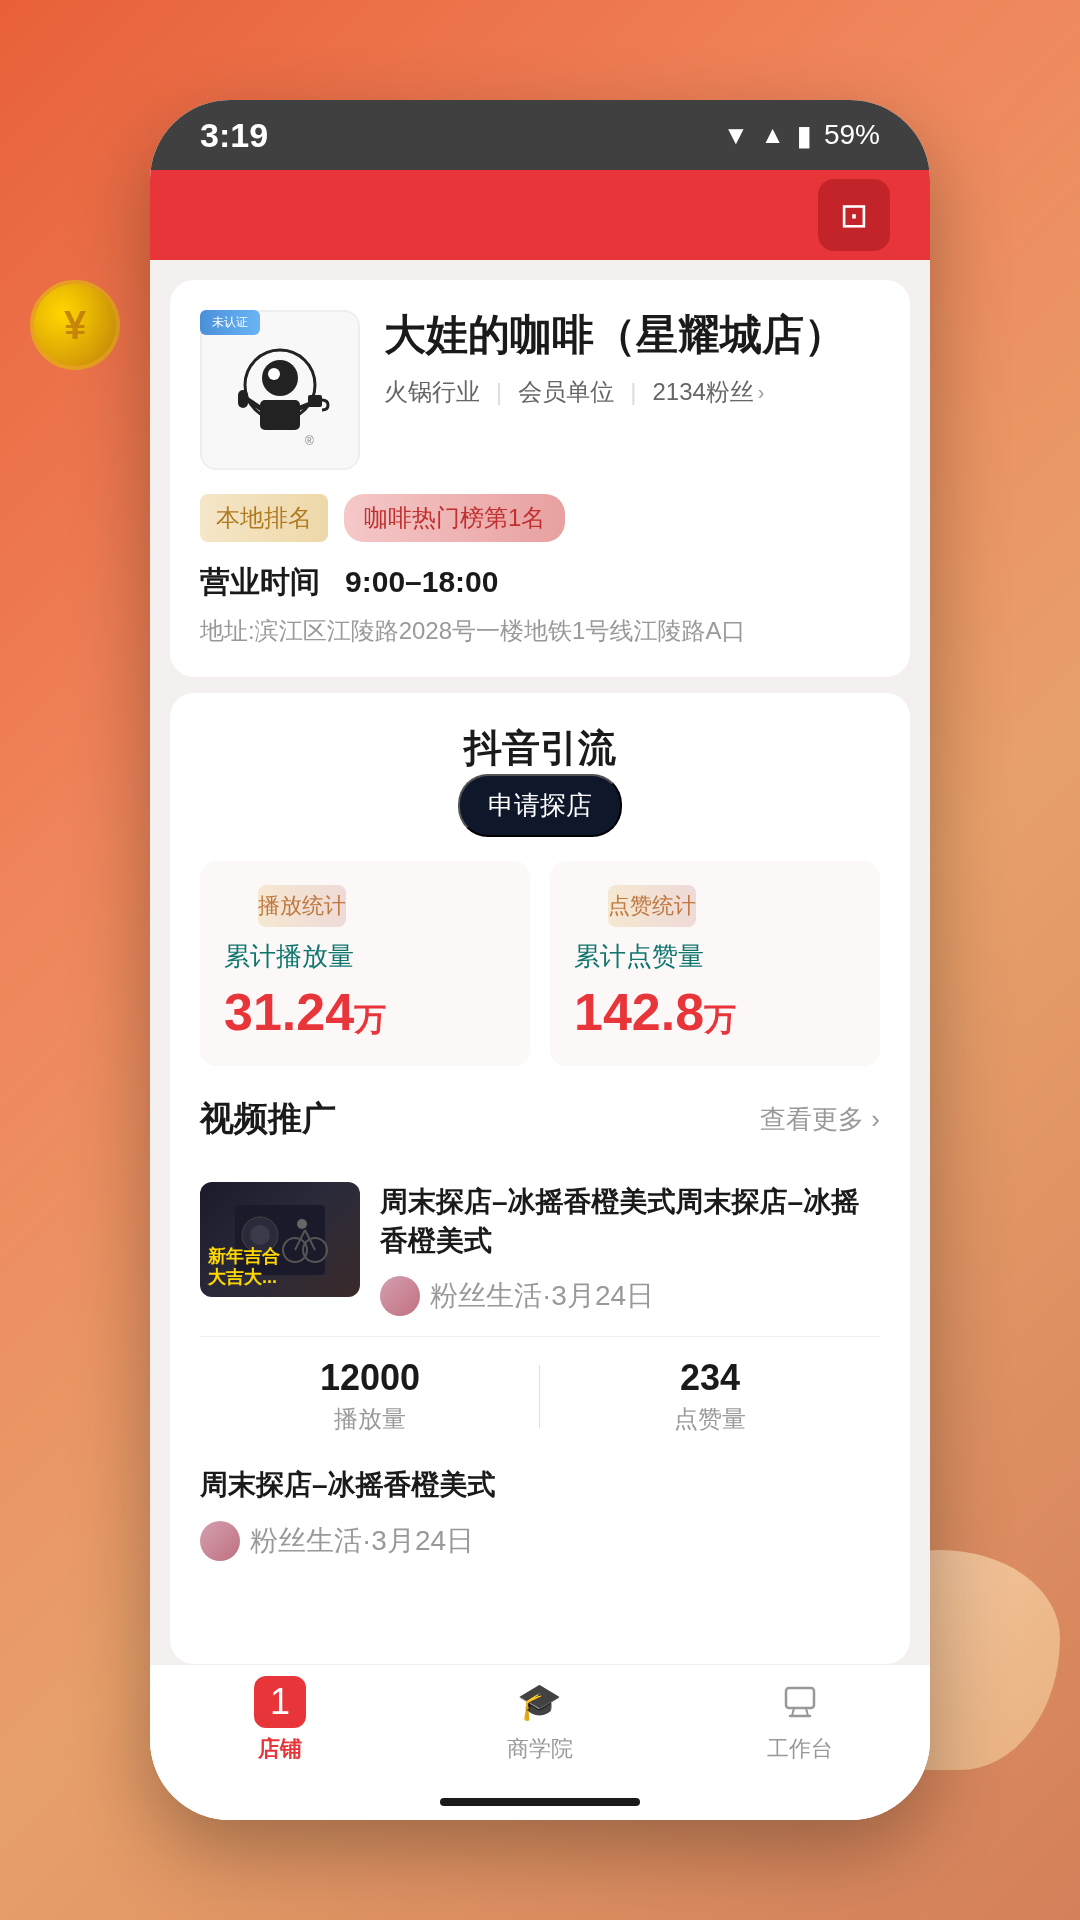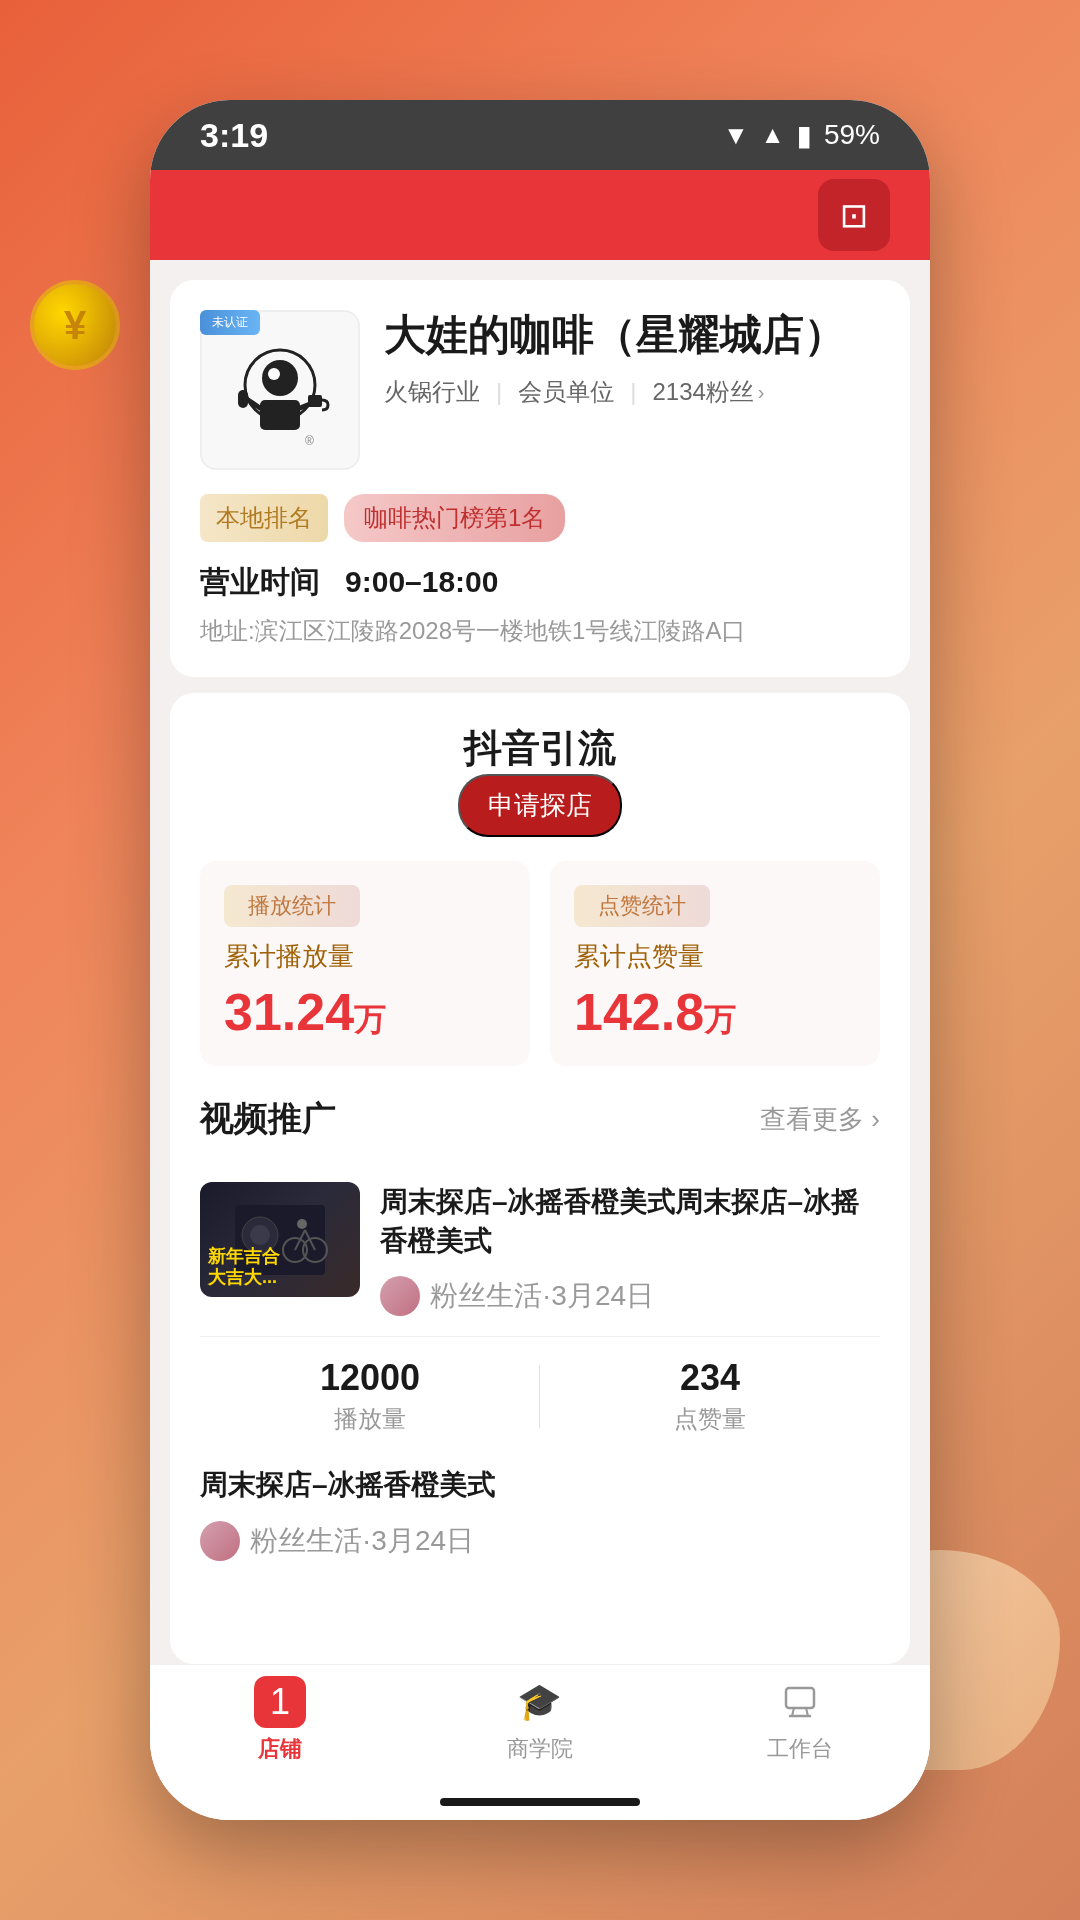"申请探店" .explore-btn { background: #b91c1c -> #0f172a }
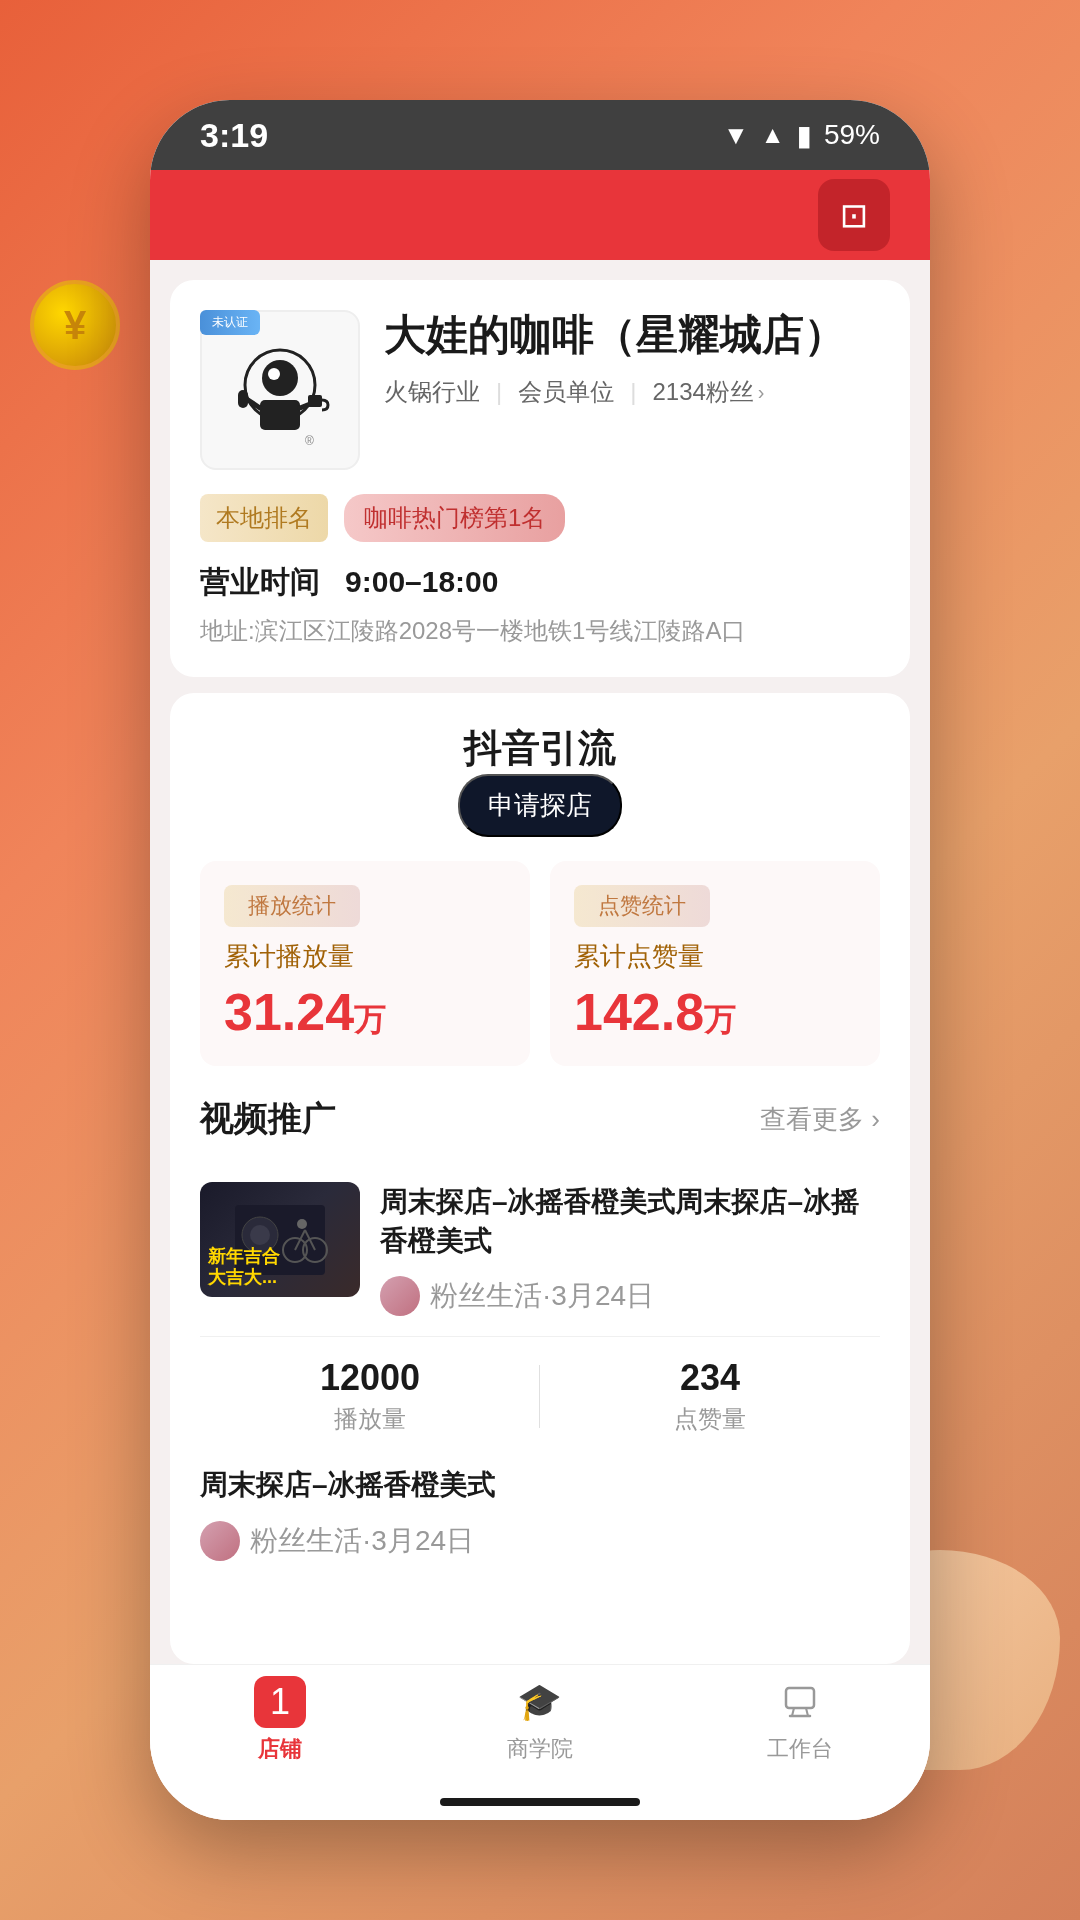"播放统计" .stat-badge { margin-left: none -> 34px; padding: 6px 24px -> 6px 0 }
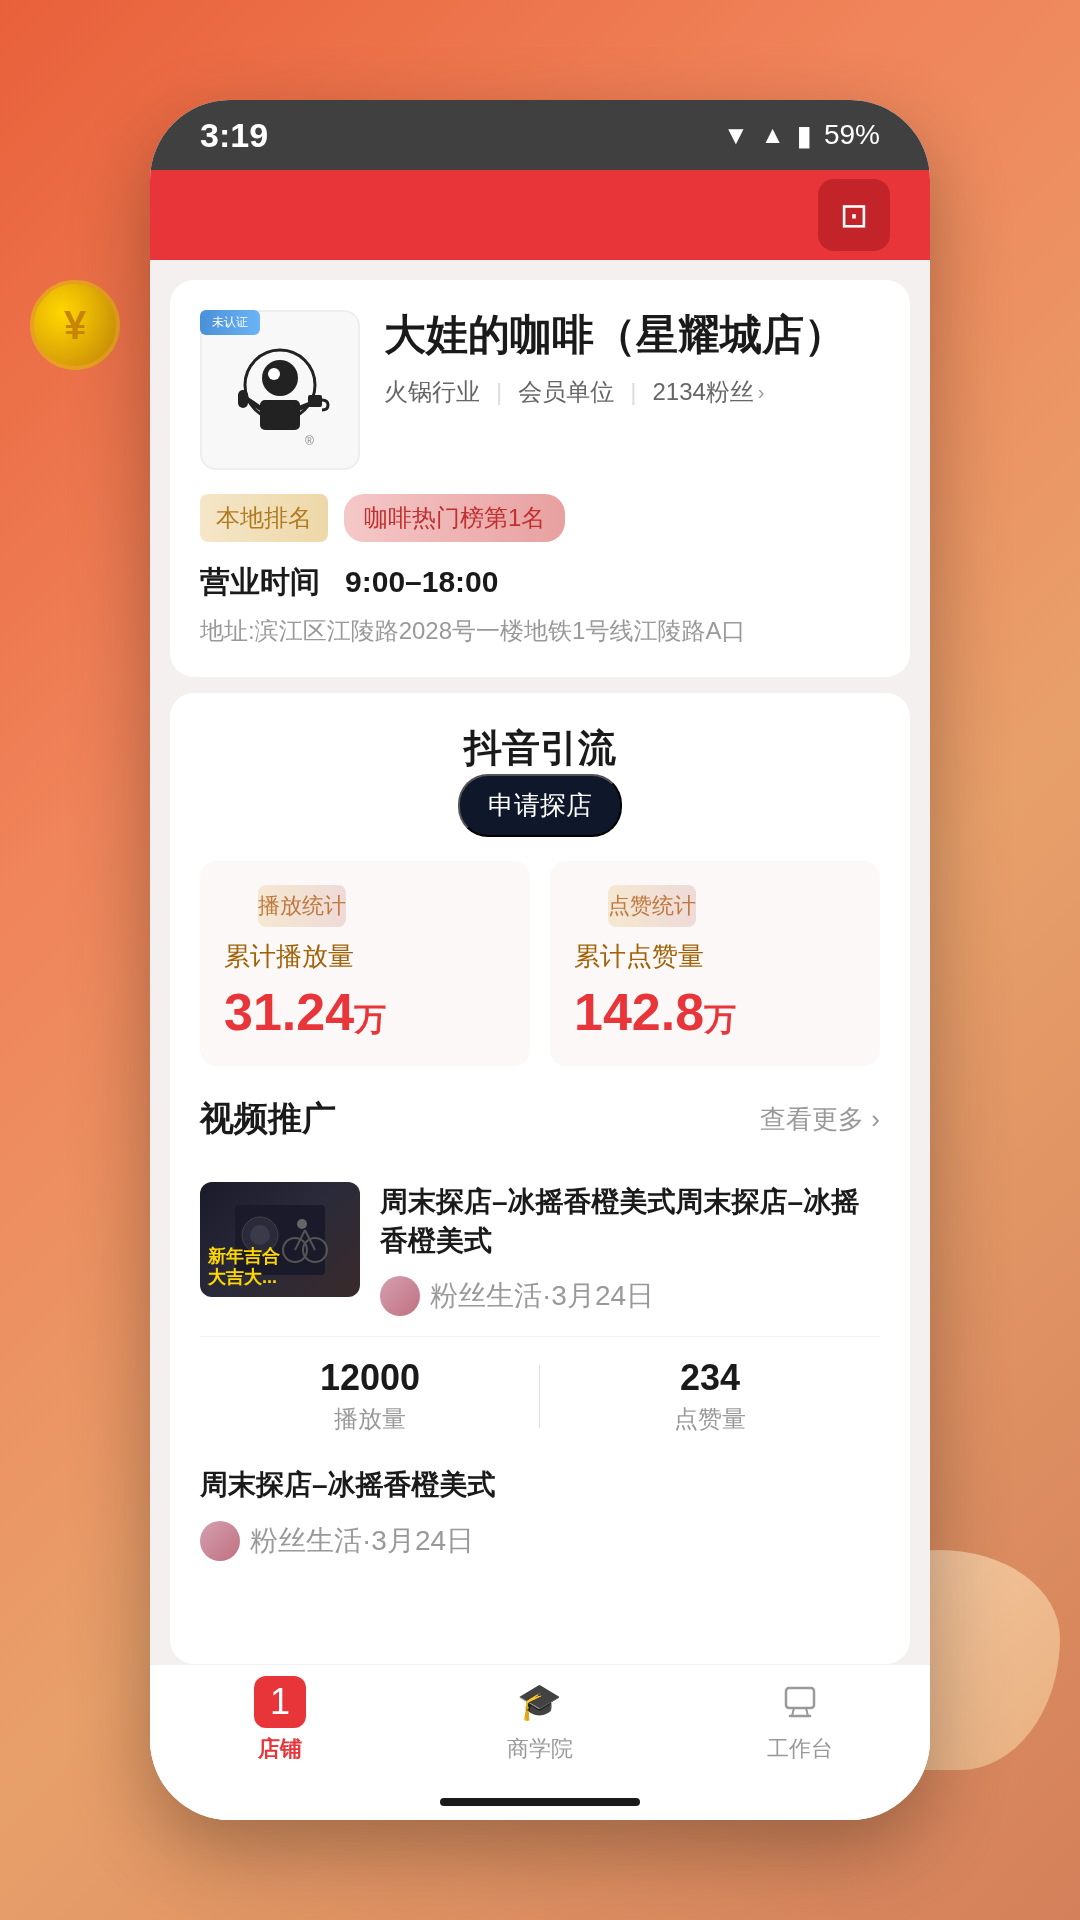"累计播放量" .stat-label { color: #a16207 -> #0f766e }
